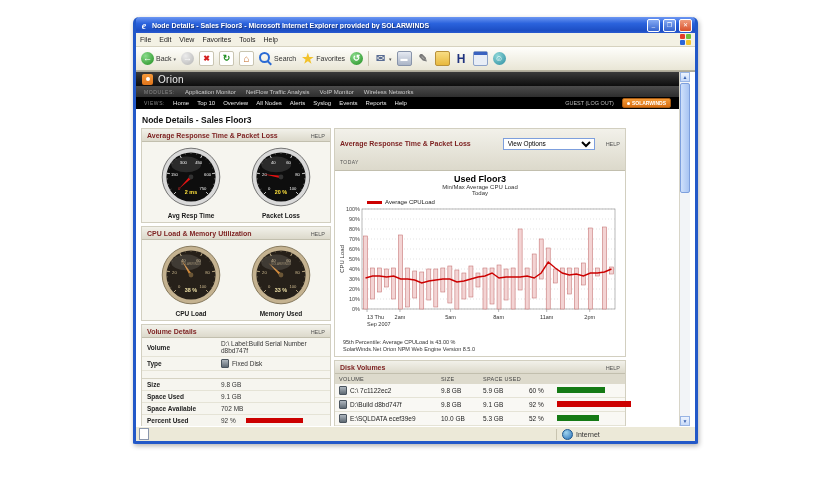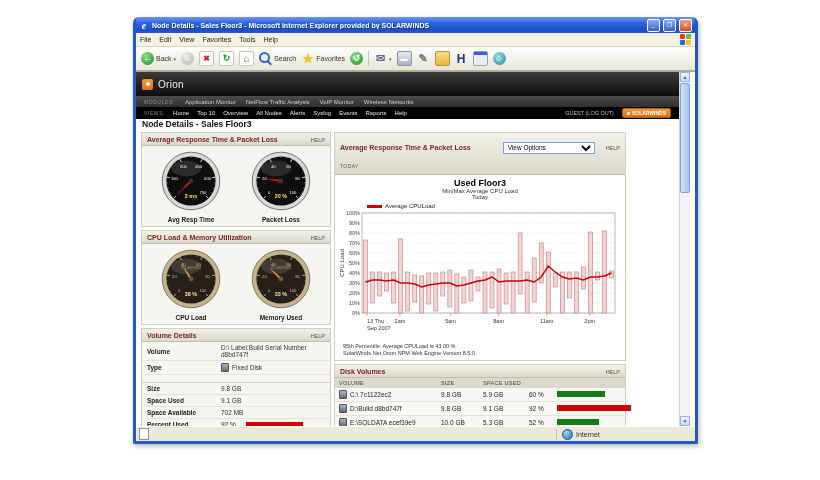"Orion" .orion-hdr { height: 24px -> 14px }
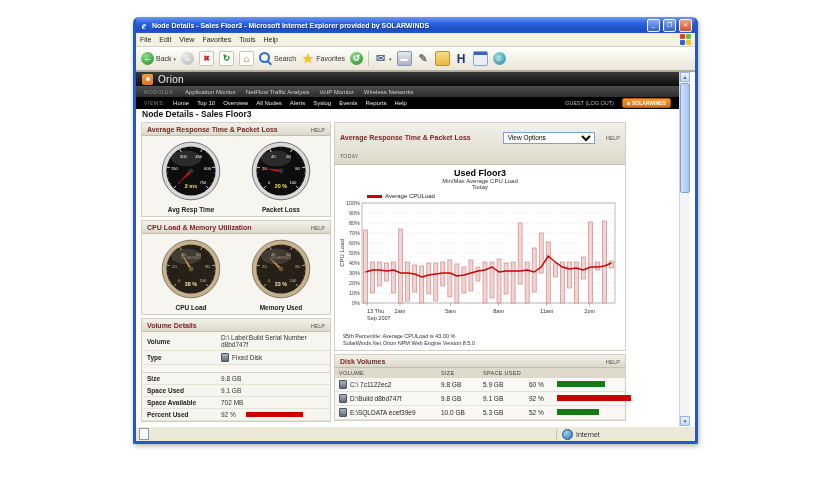"Node Details - Sales Floor3" .page-title { padding: 0 6px 3px -> 6px 6px 3px }
